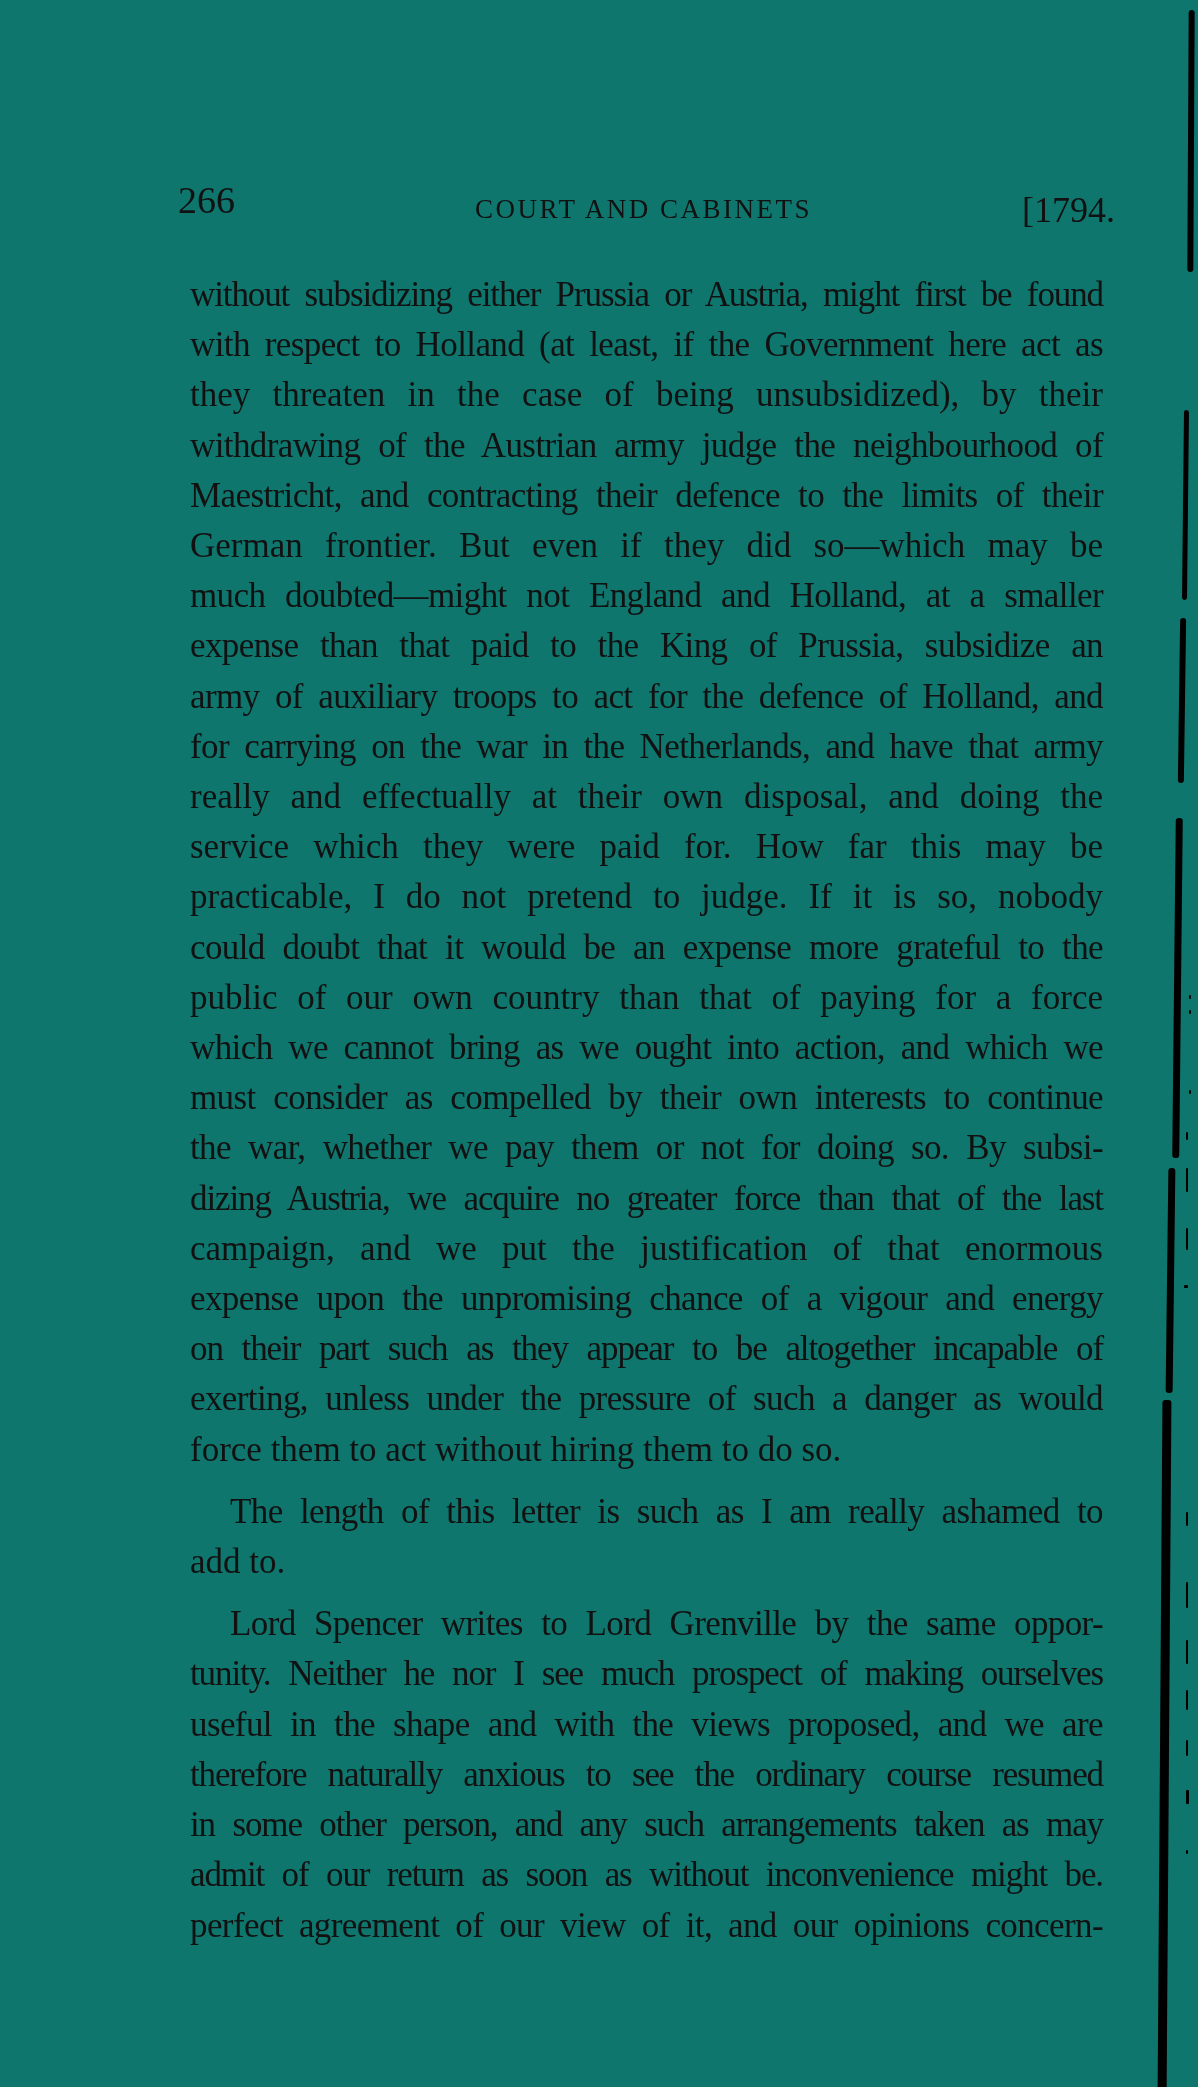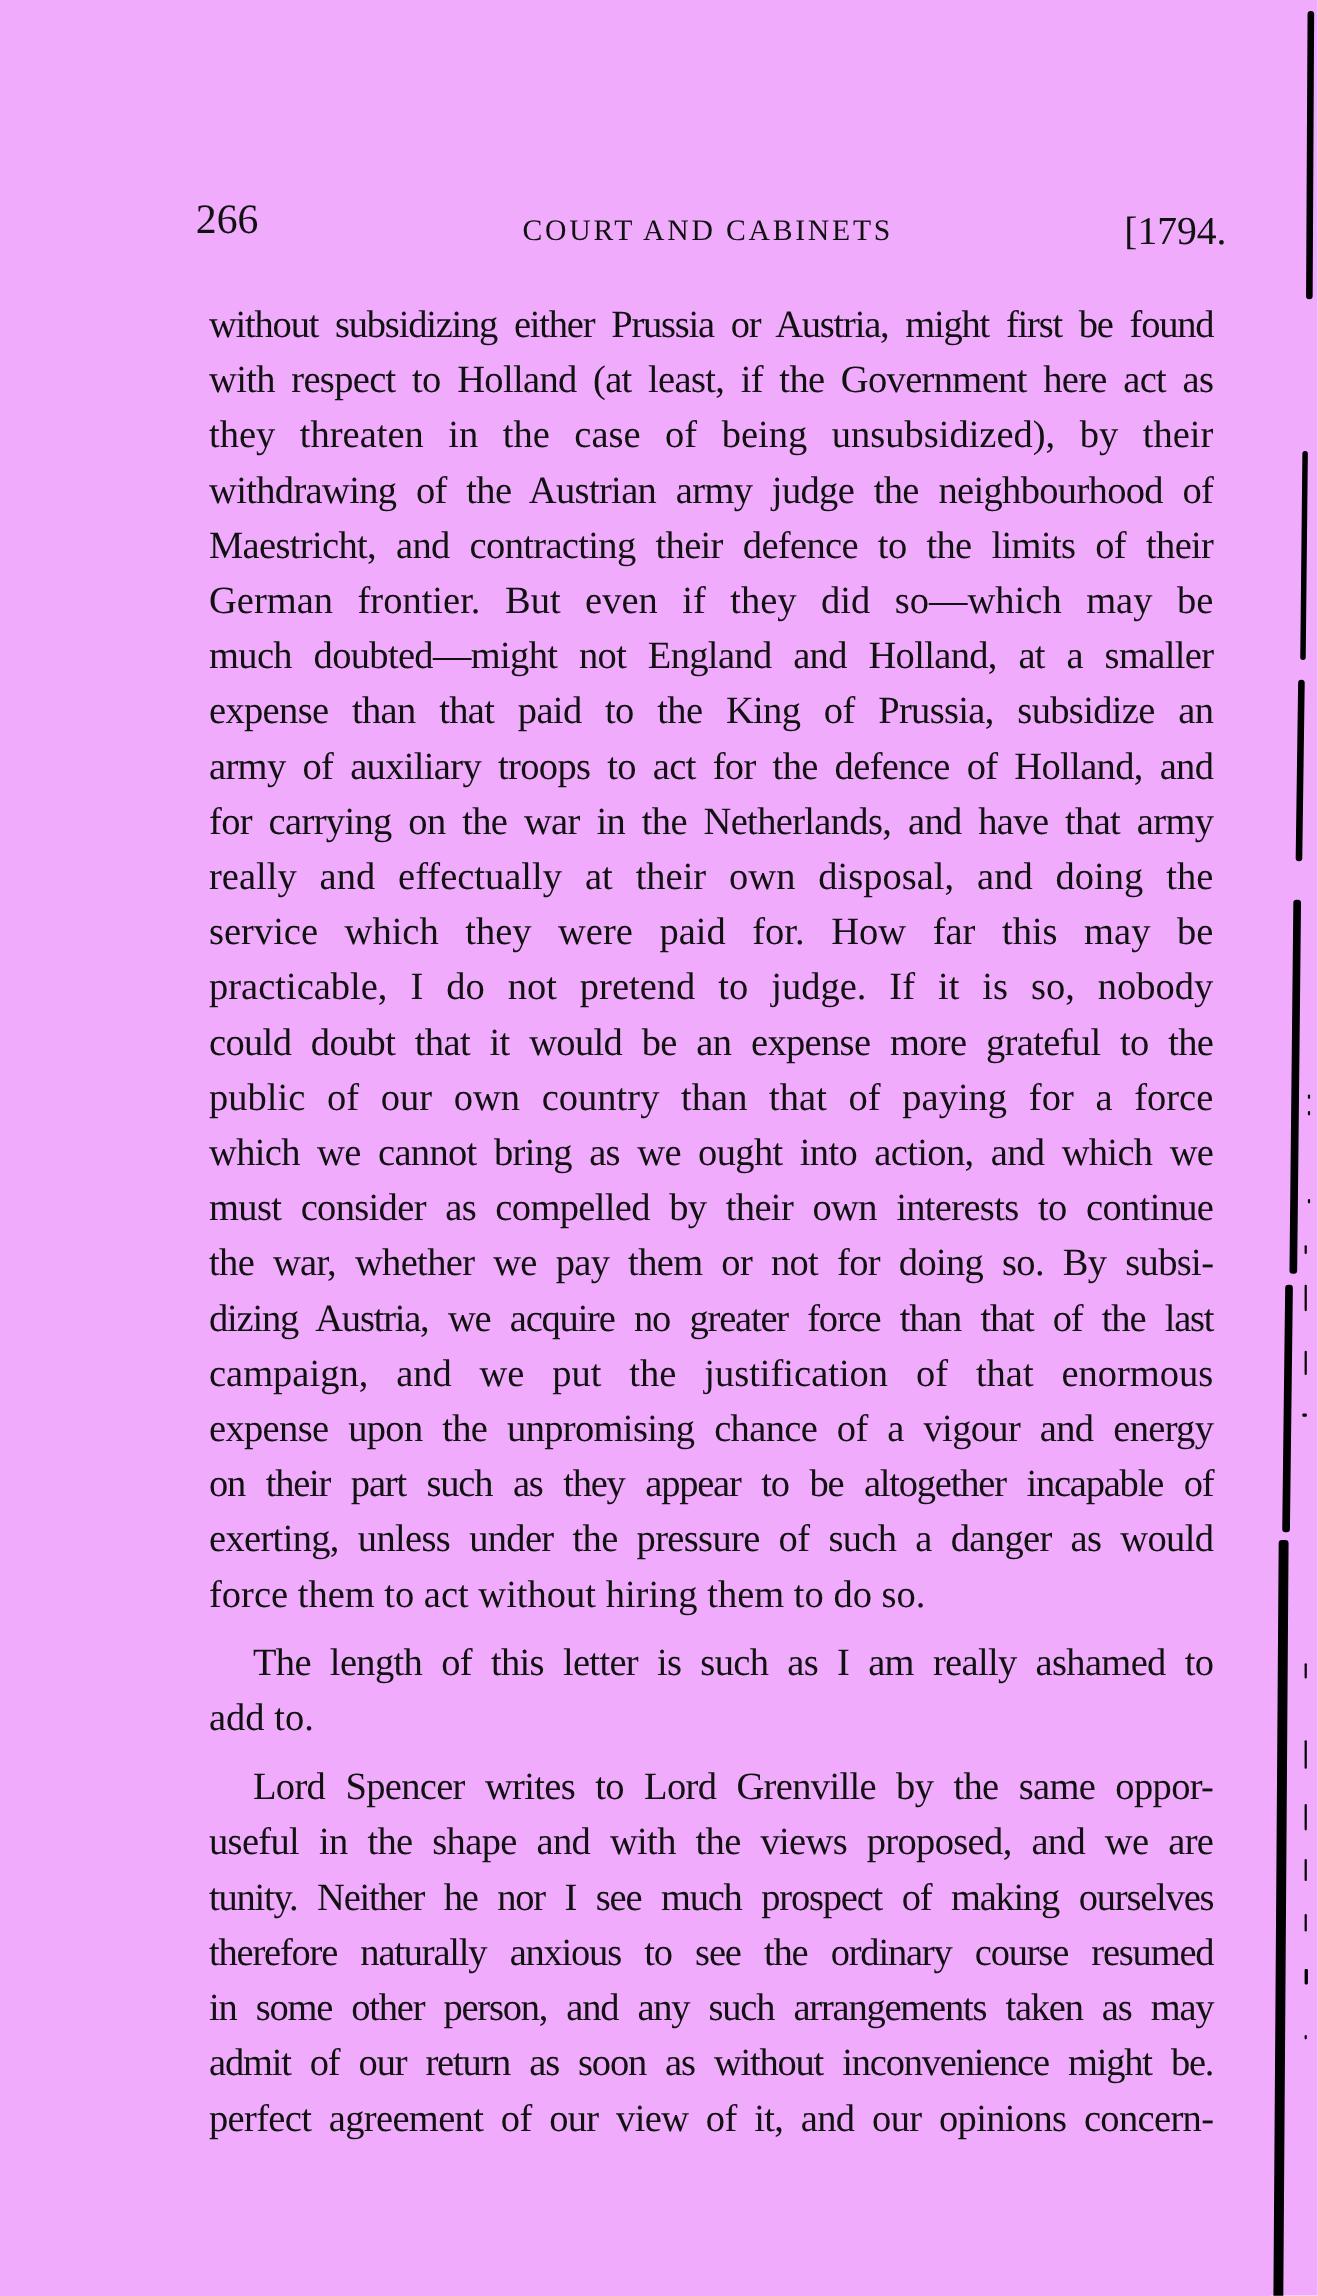"266" .page { background: #f0abfc -> #0f766e }
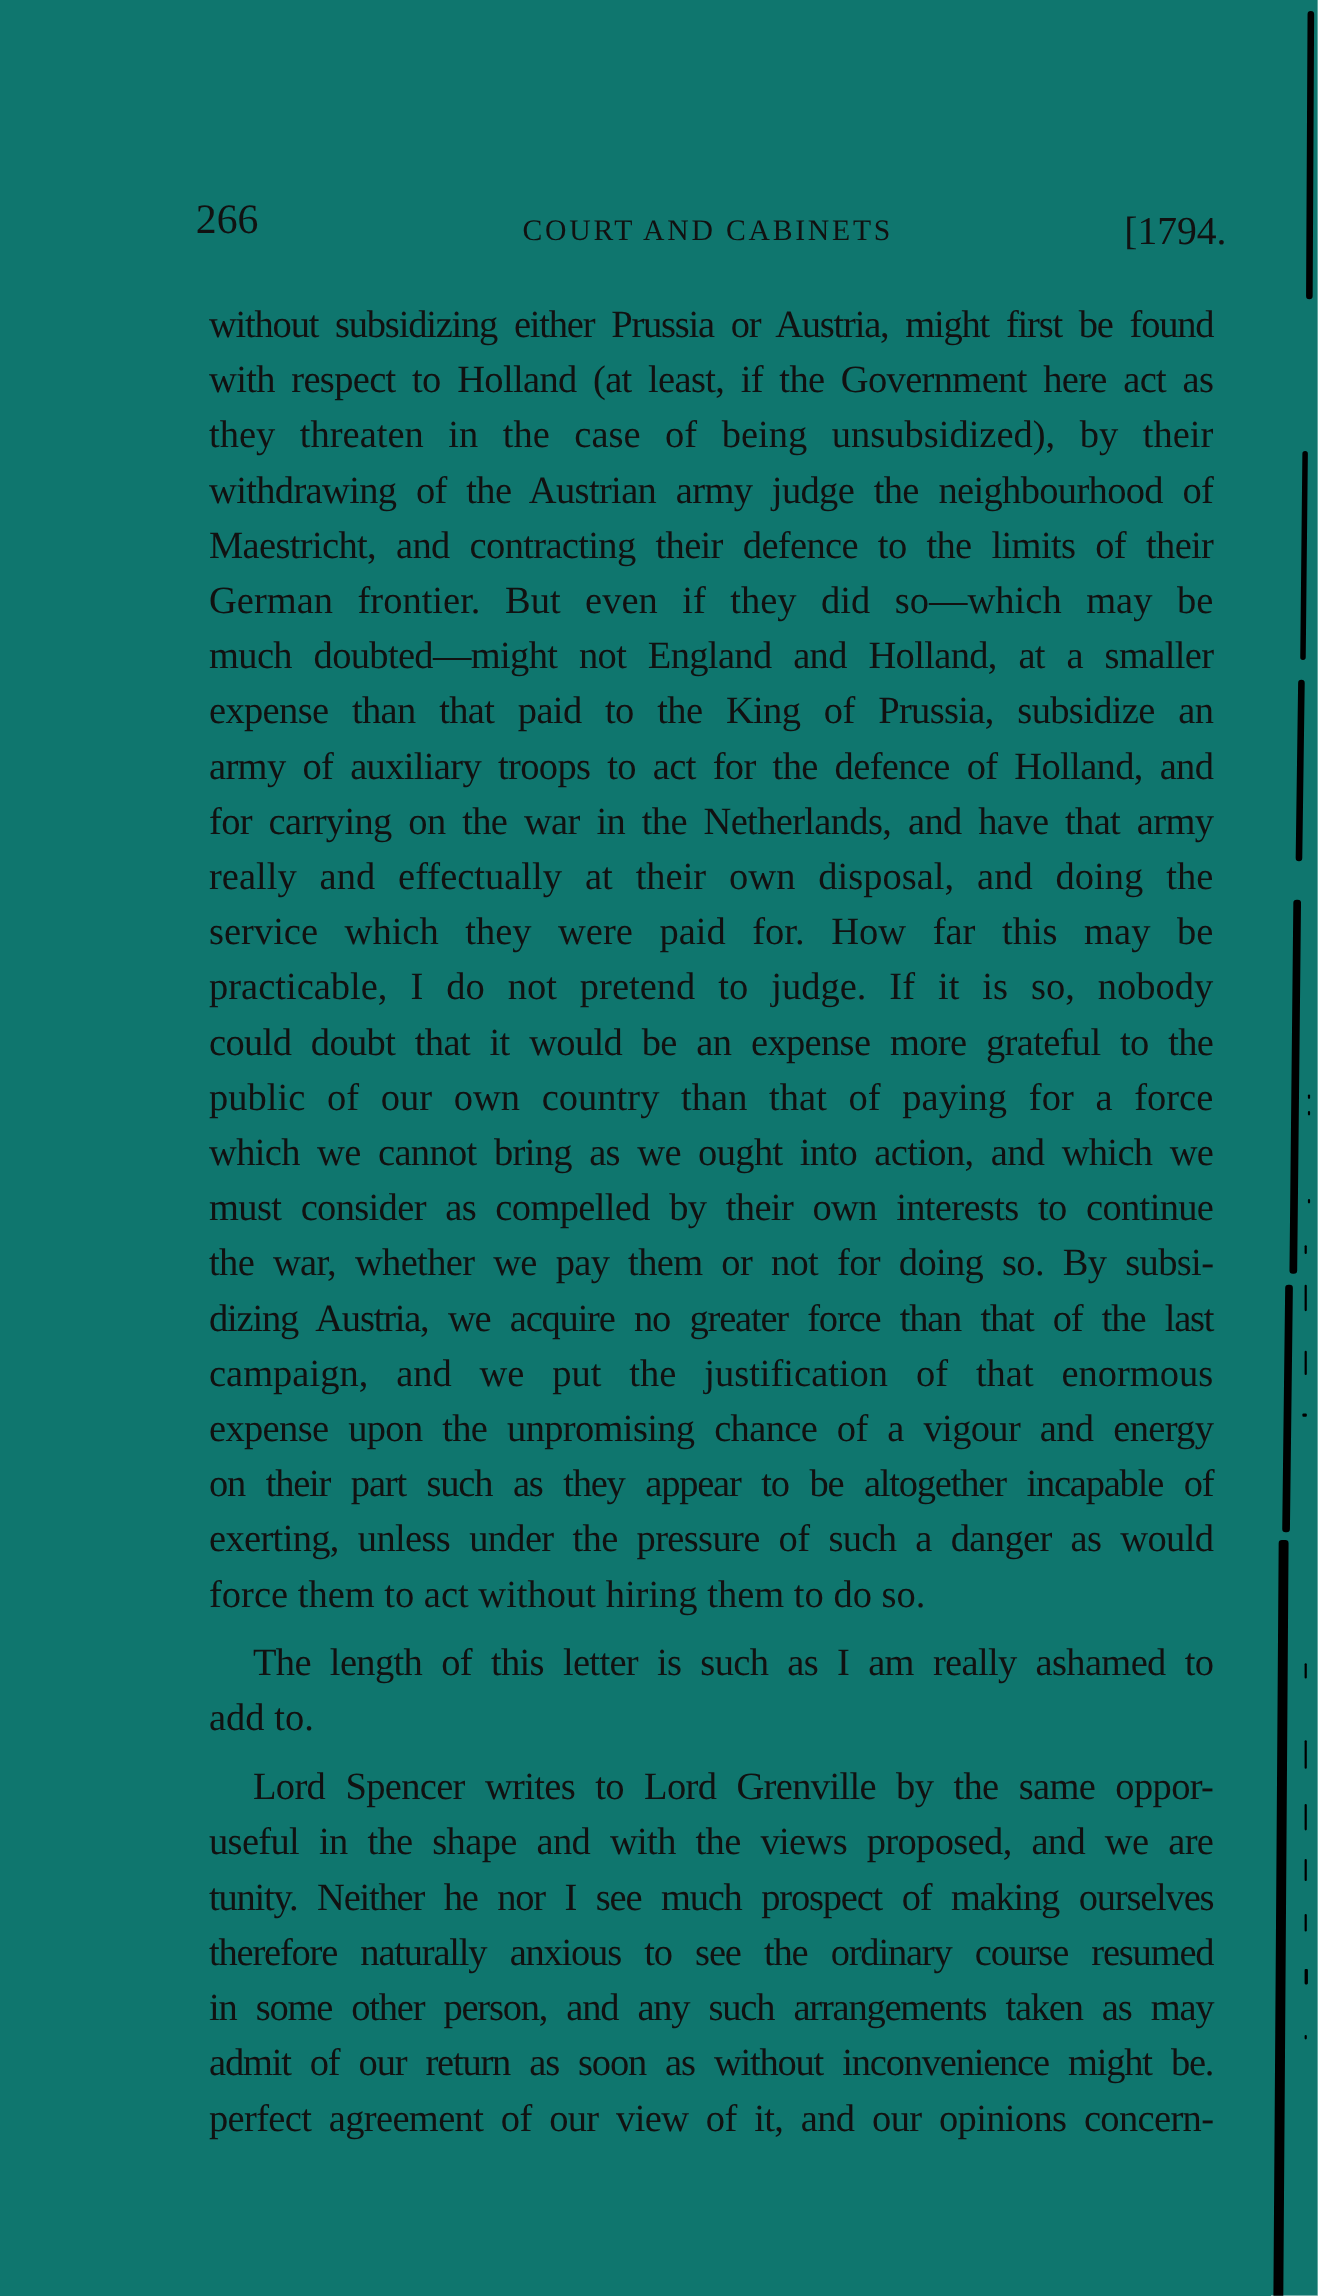"useful in the shape and" span.line { order: before "tunity. Neither he nor I" -> after "tunity. Neither he nor I" }
